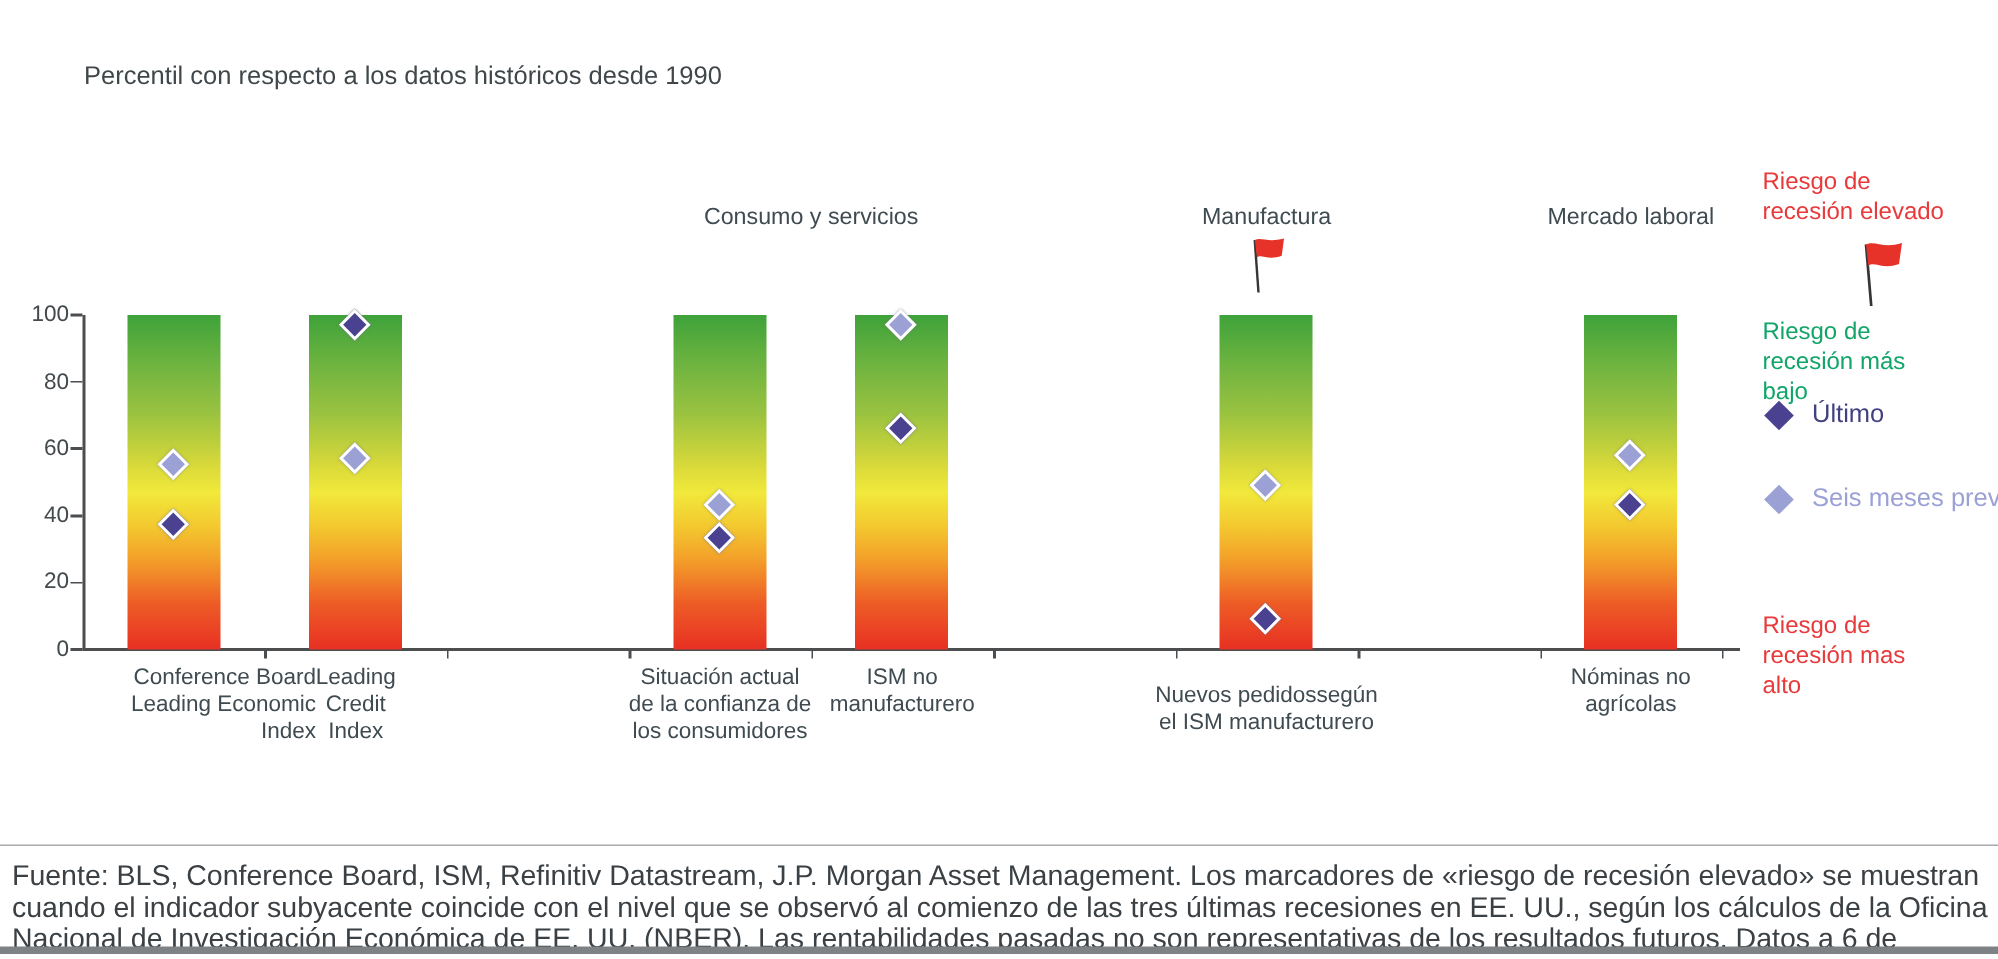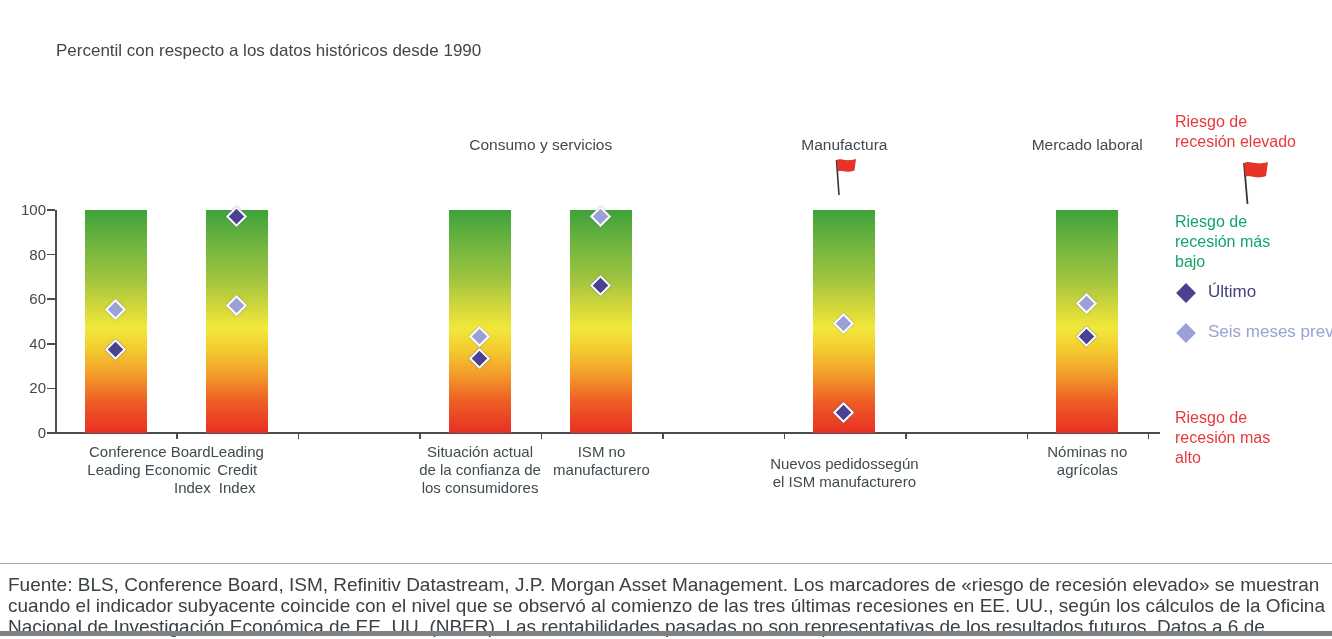"Último" div.lg-row { top: 170px -> 154px }
